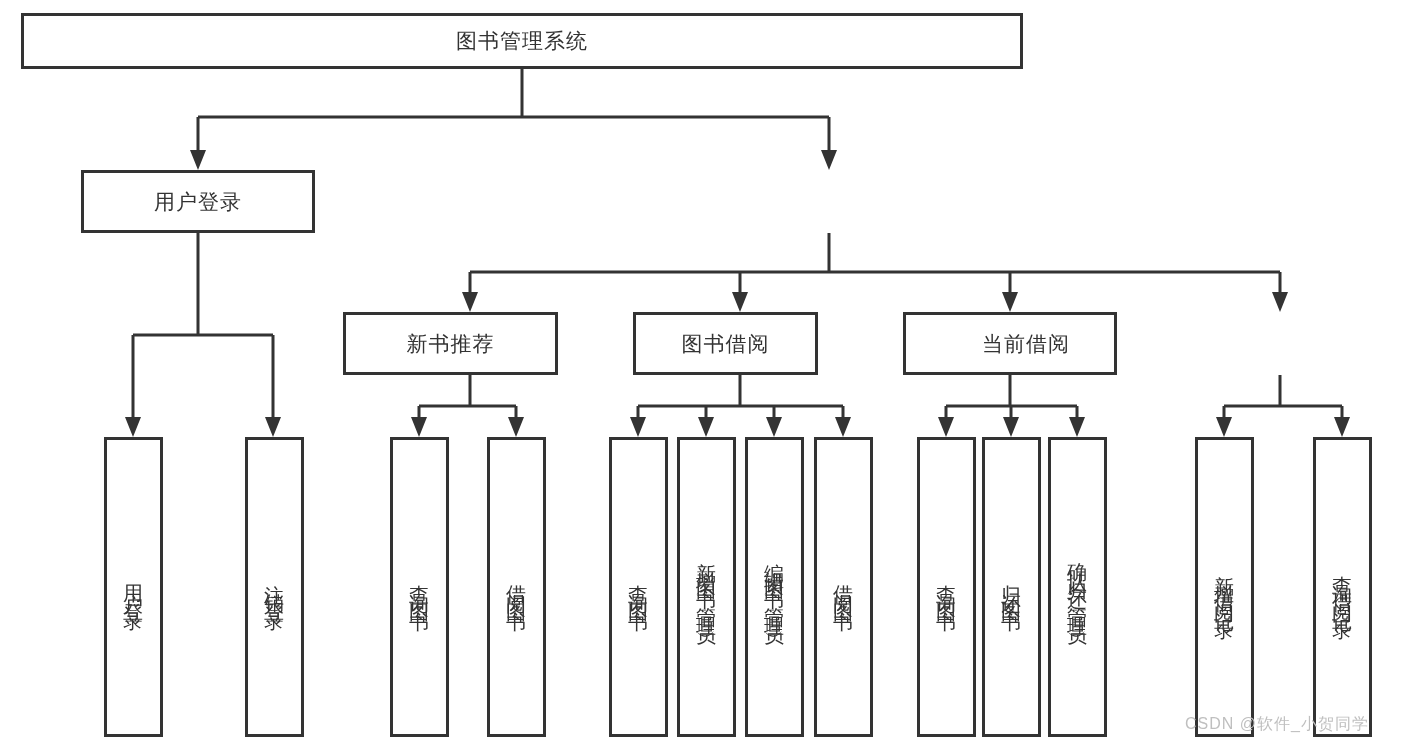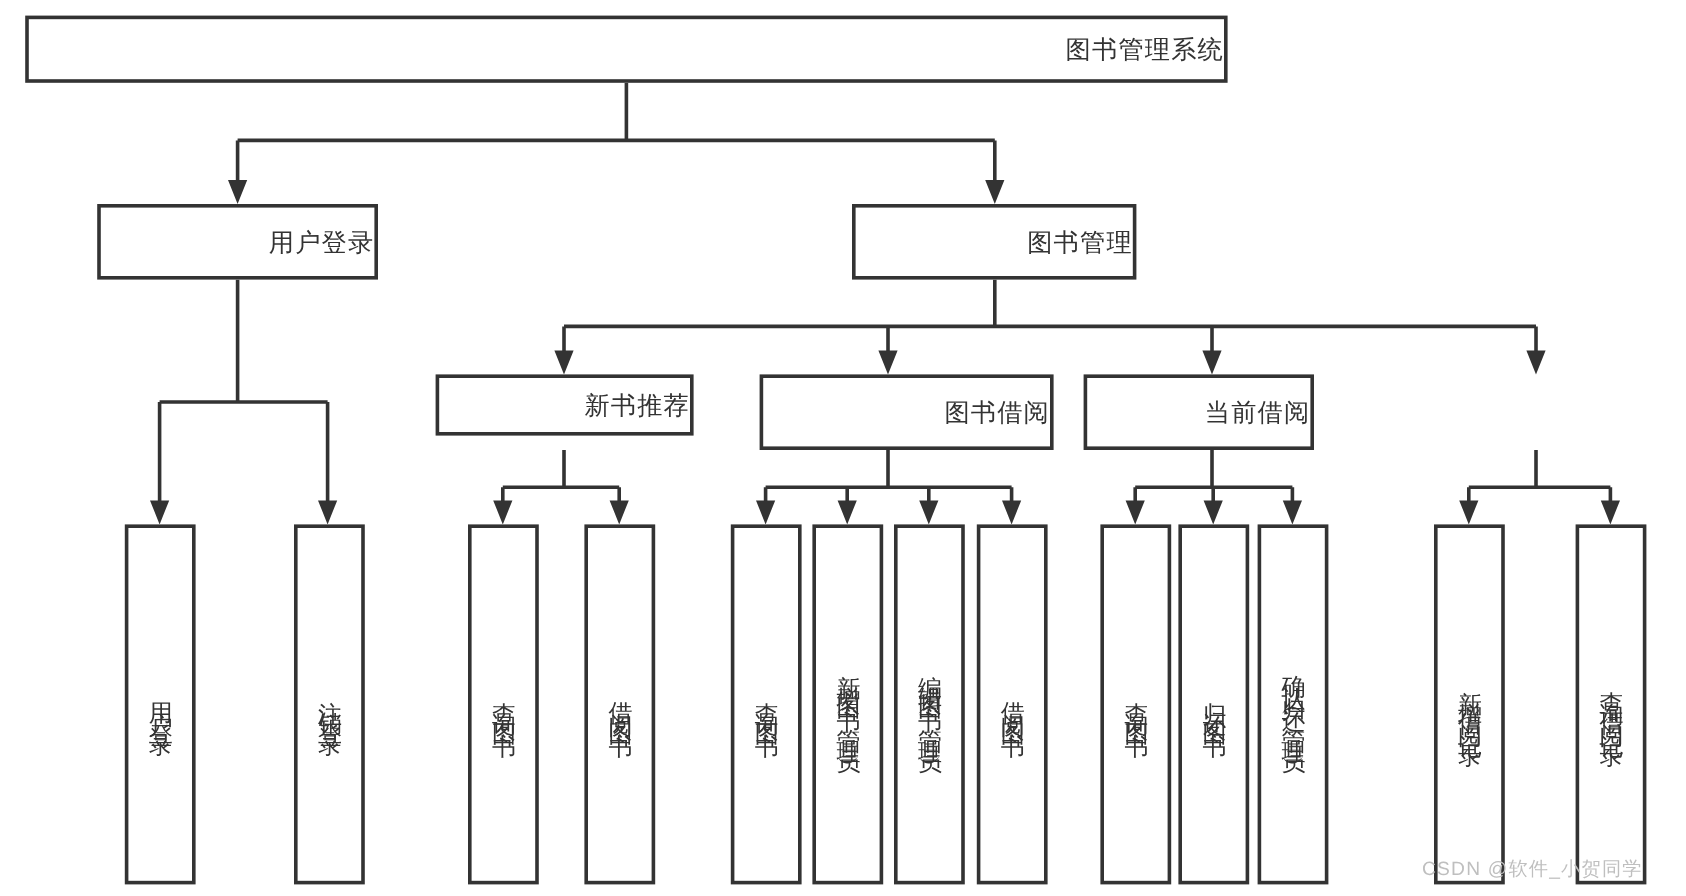"图书管理系统" .hbox { justify-content: flex-end -> center }
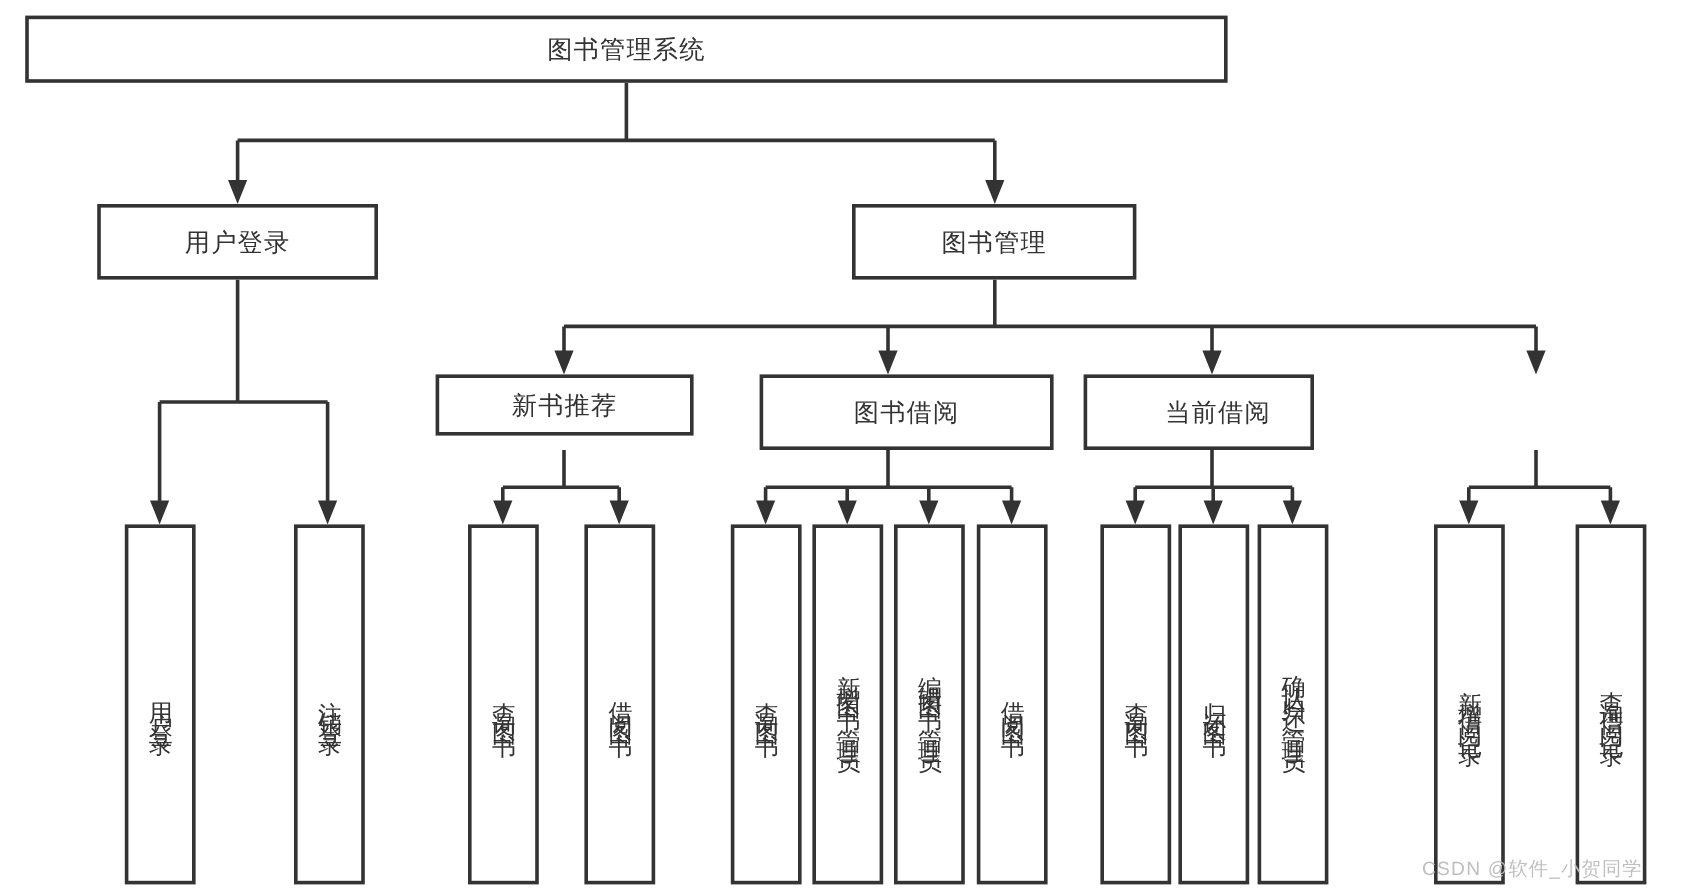"图书管理" div.hbox { html: <div> <span>图书管理</span> </div> -> none }
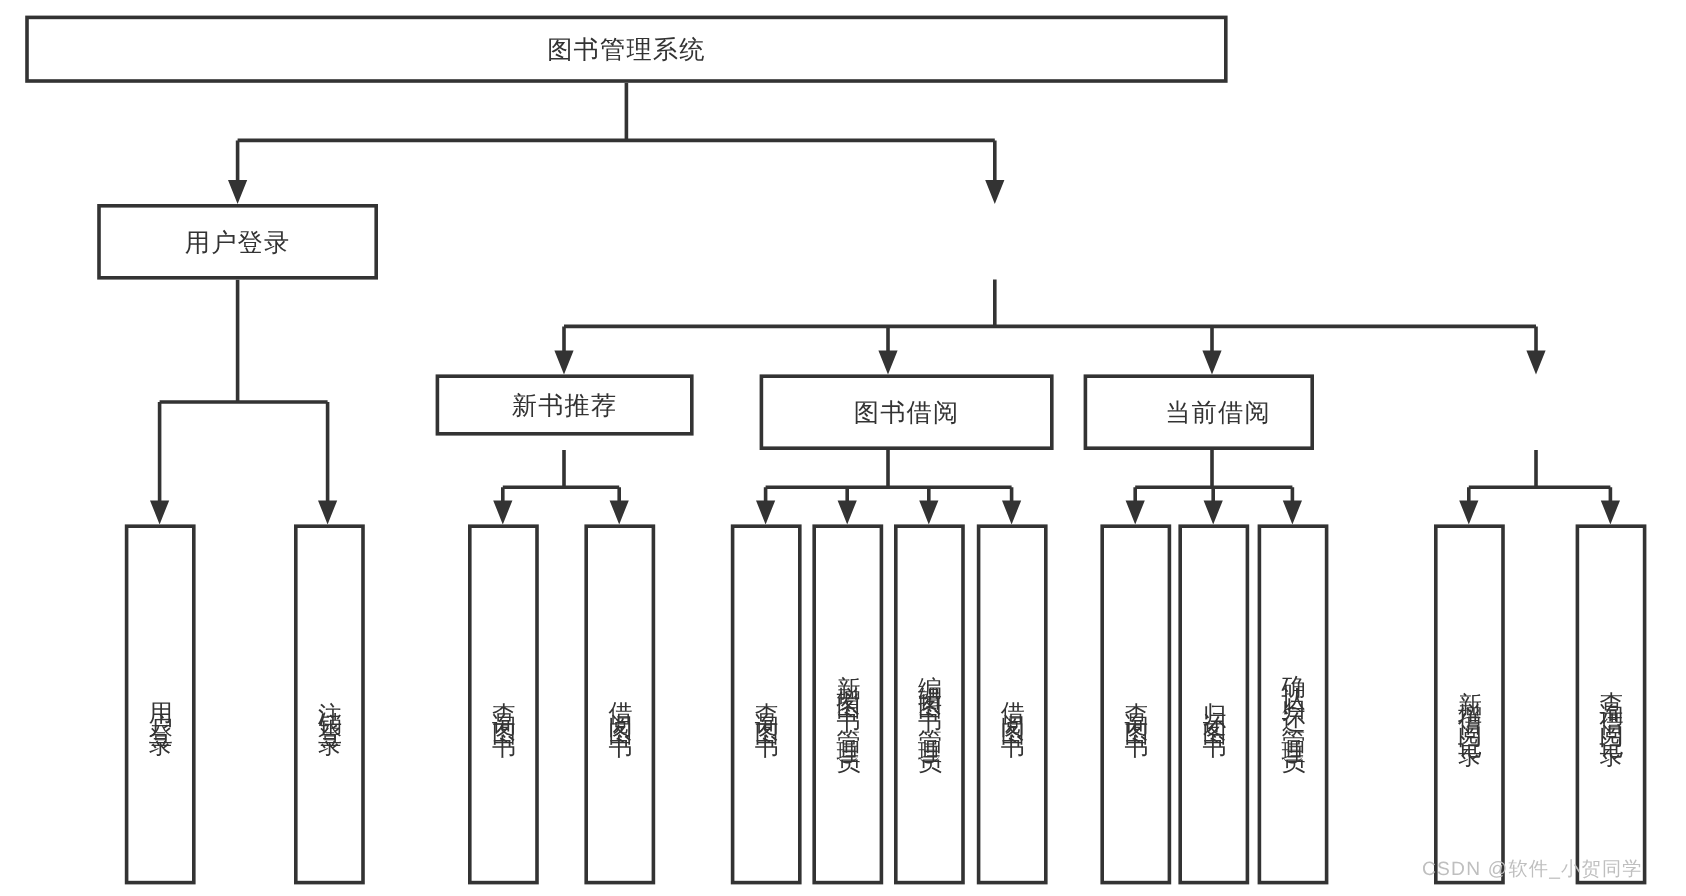"新书推荐" #n-new-book-rec { height: 51px -> 63px; left: 363px -> 343px }
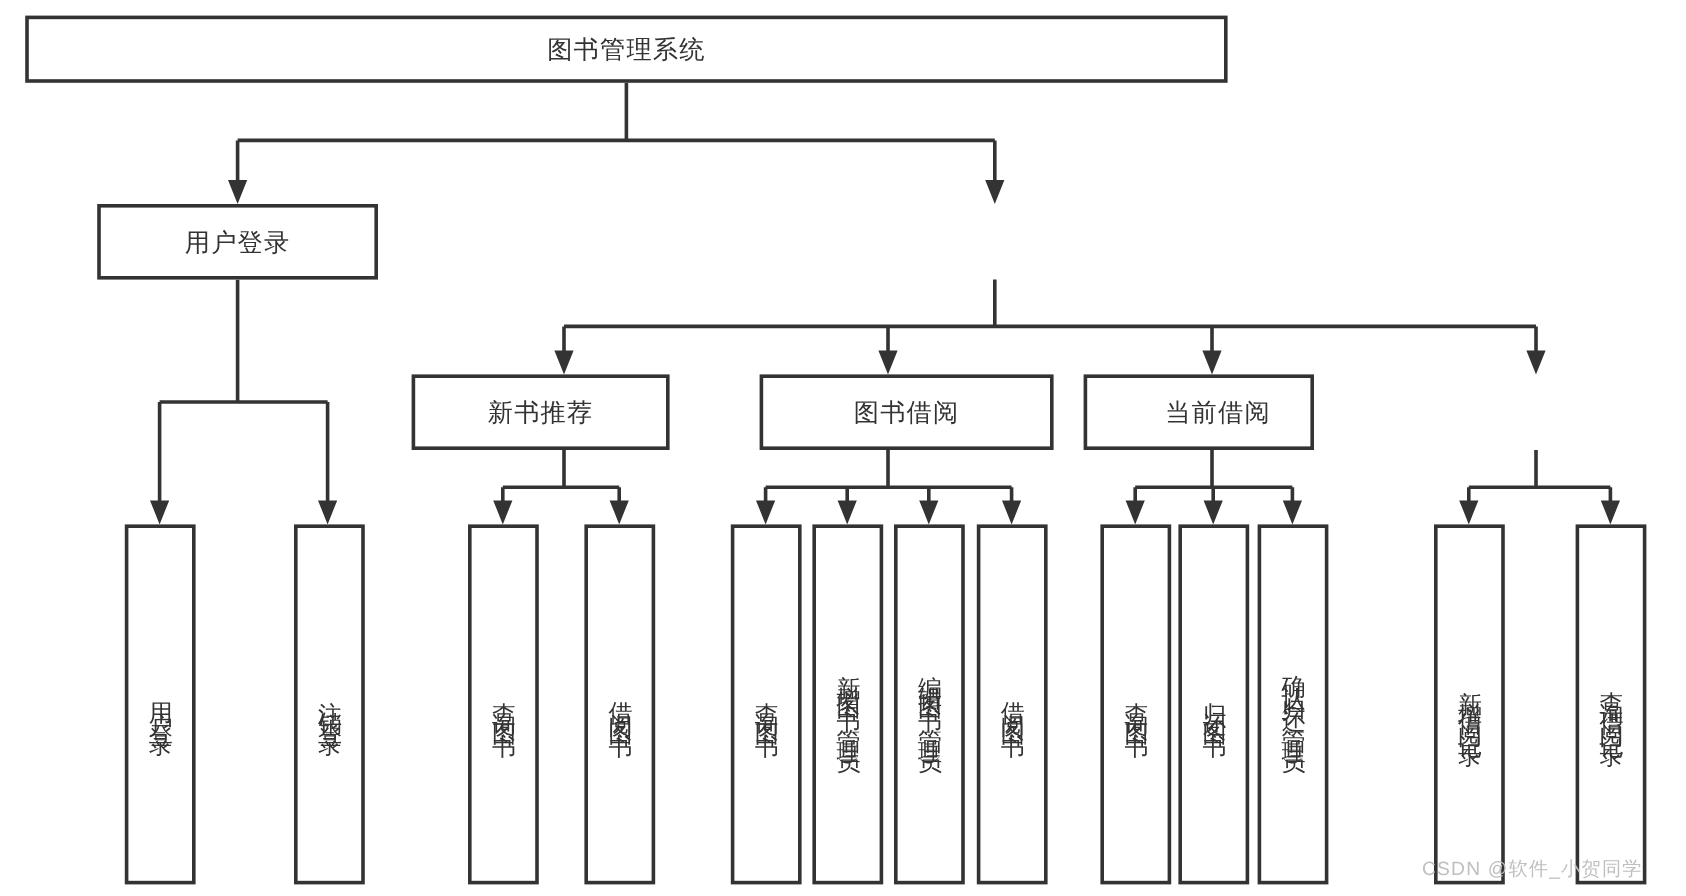"图书借阅" #n-book-borrow { width: 245px -> 185px }
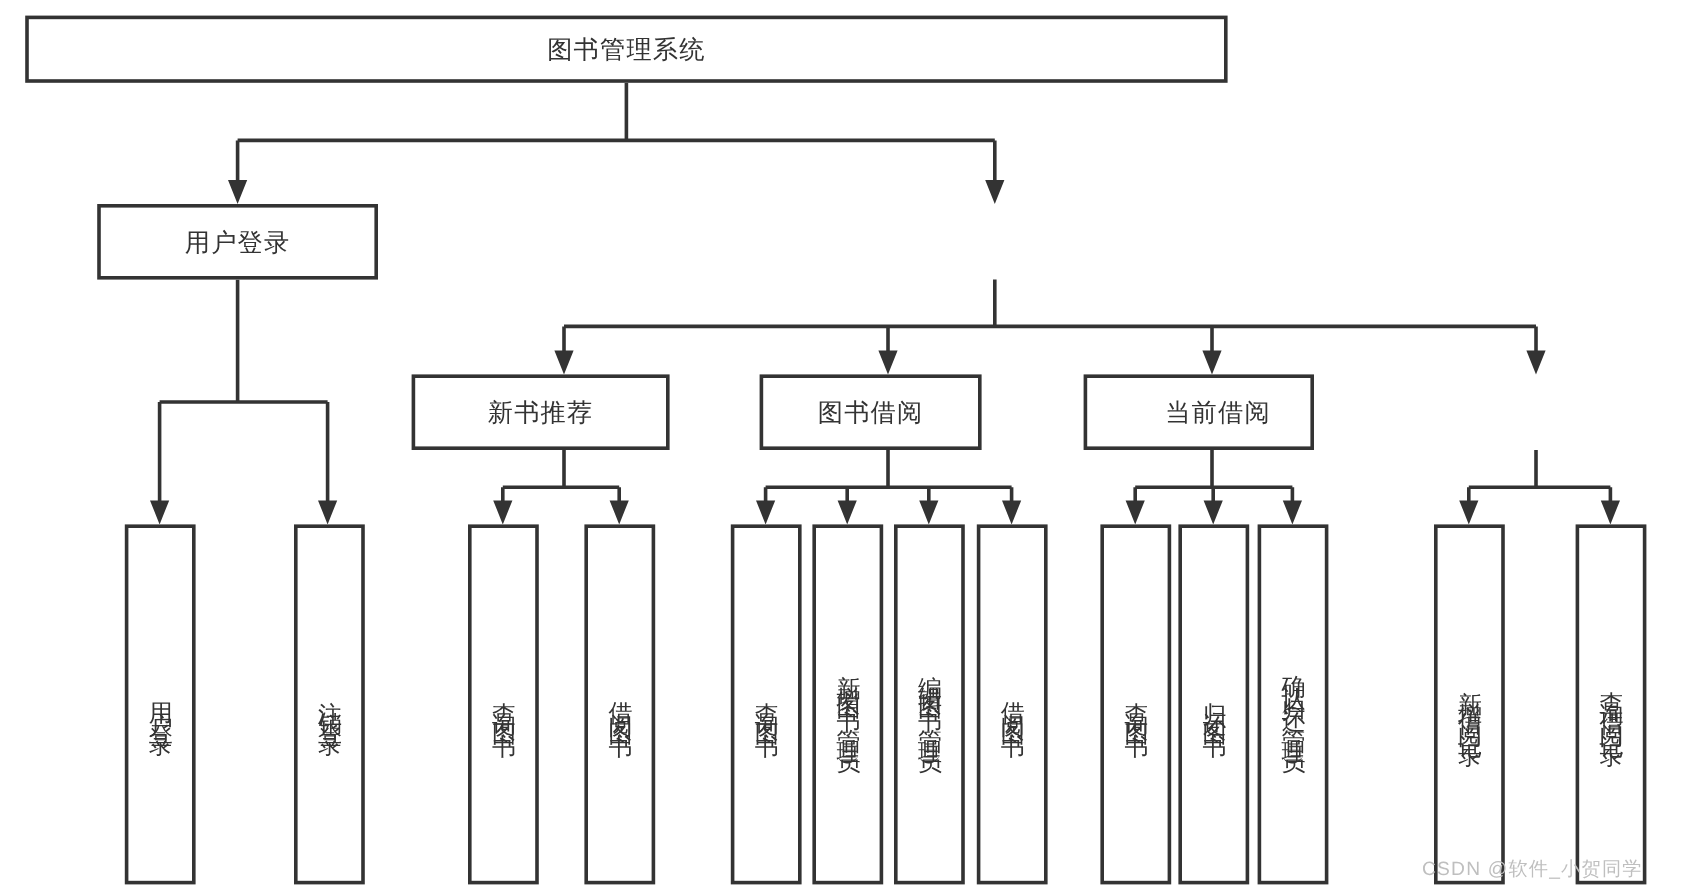"当前借阅" #n-current-borrow { width: 192px -> 214px }
